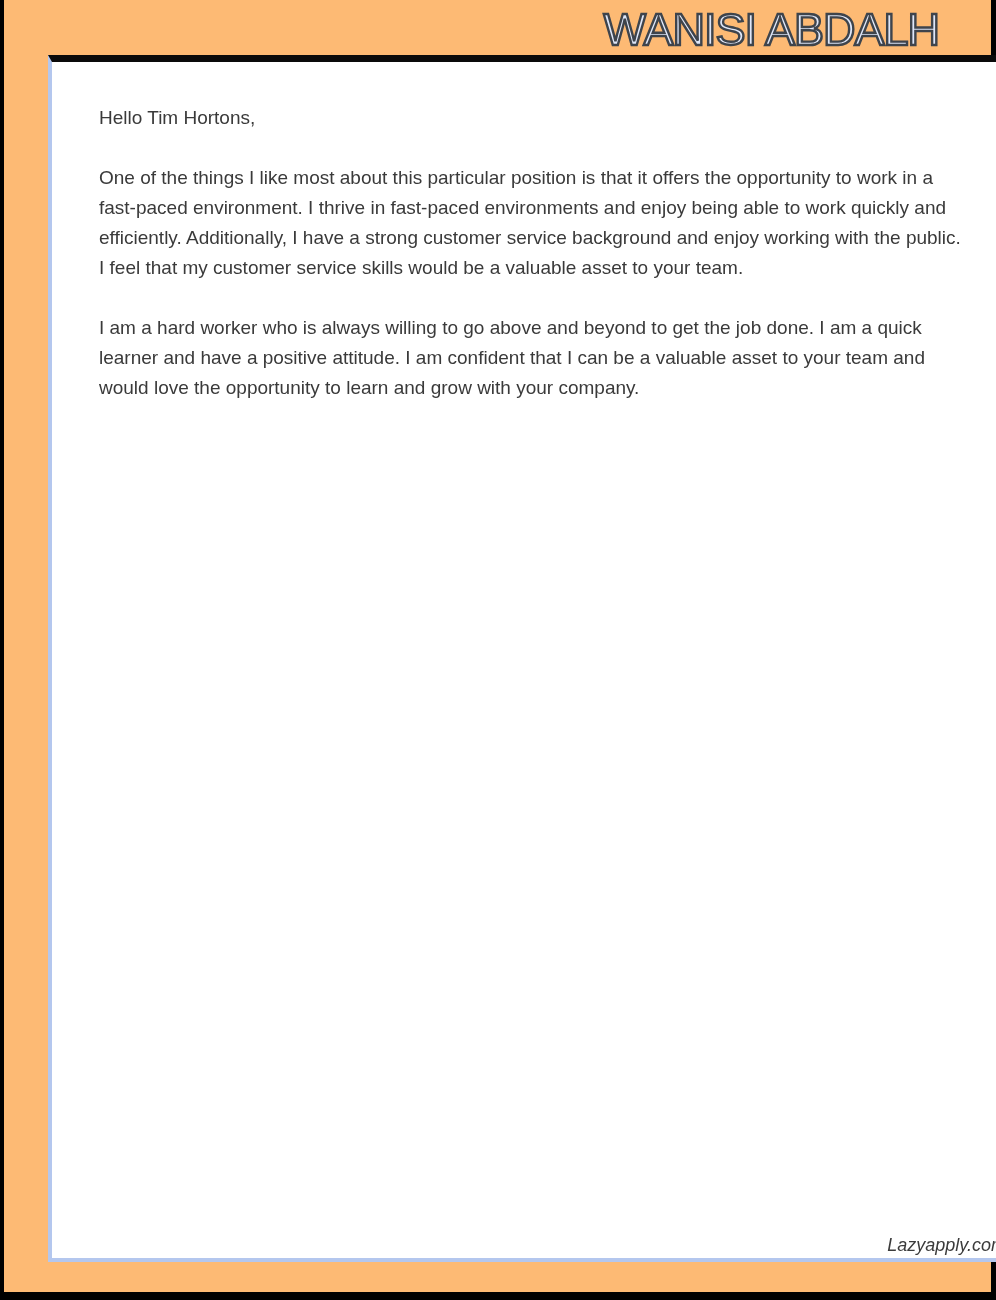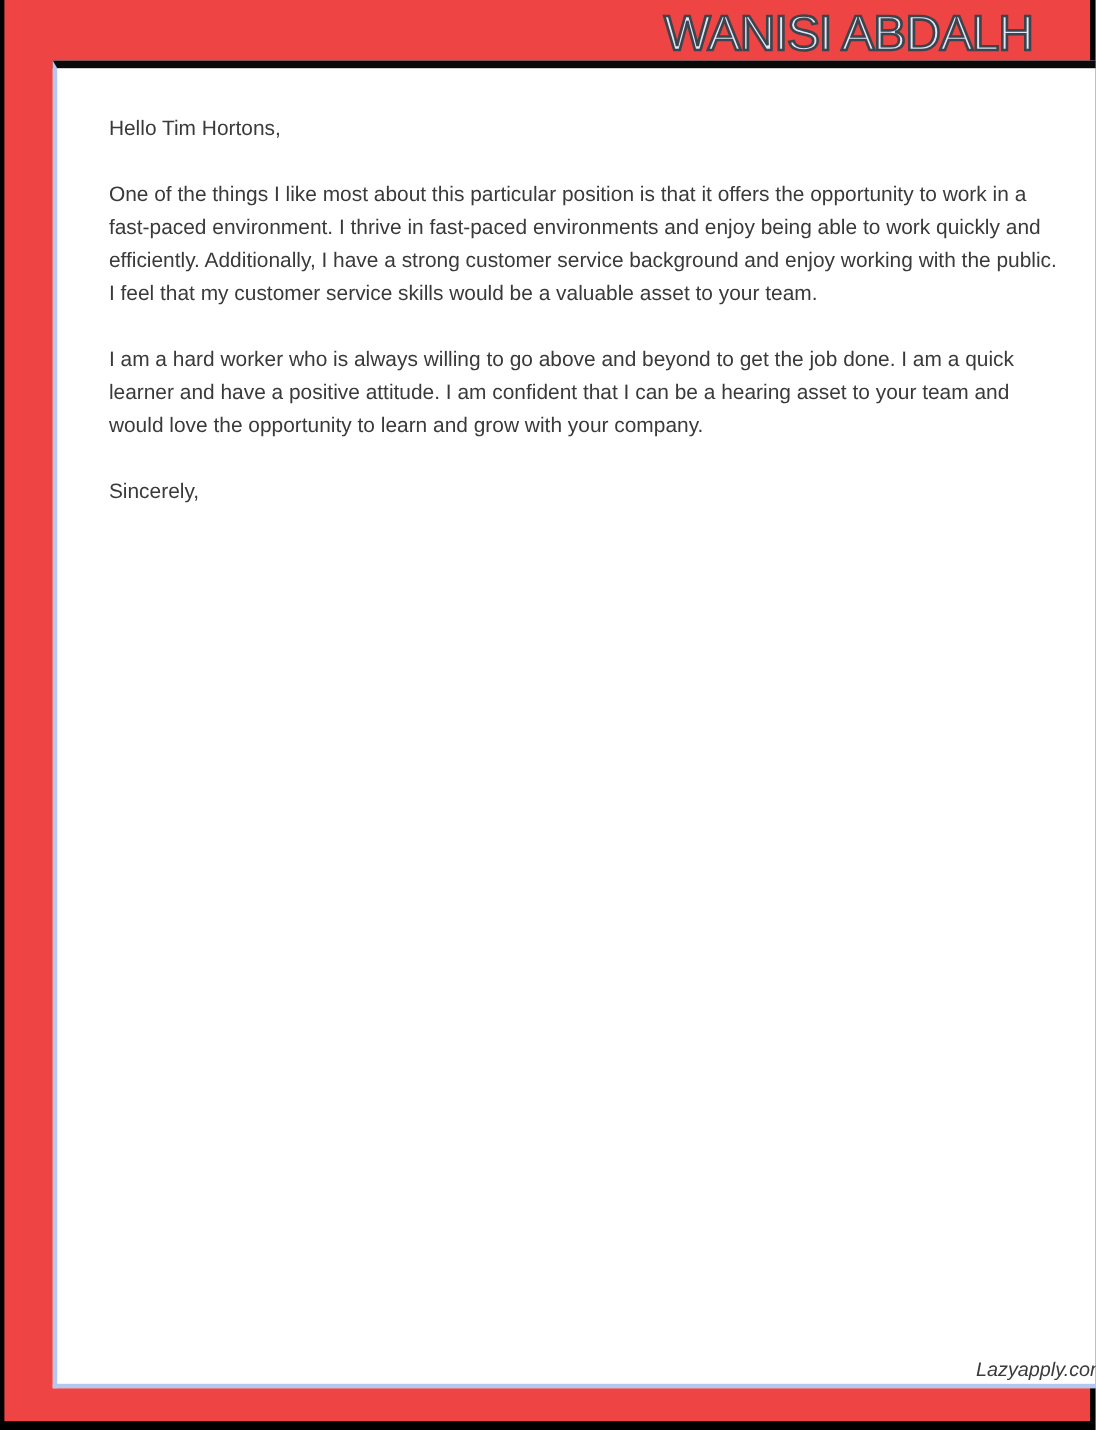"WANISI ABDALH" .page { background: #ef4444 -> #fdba74 }
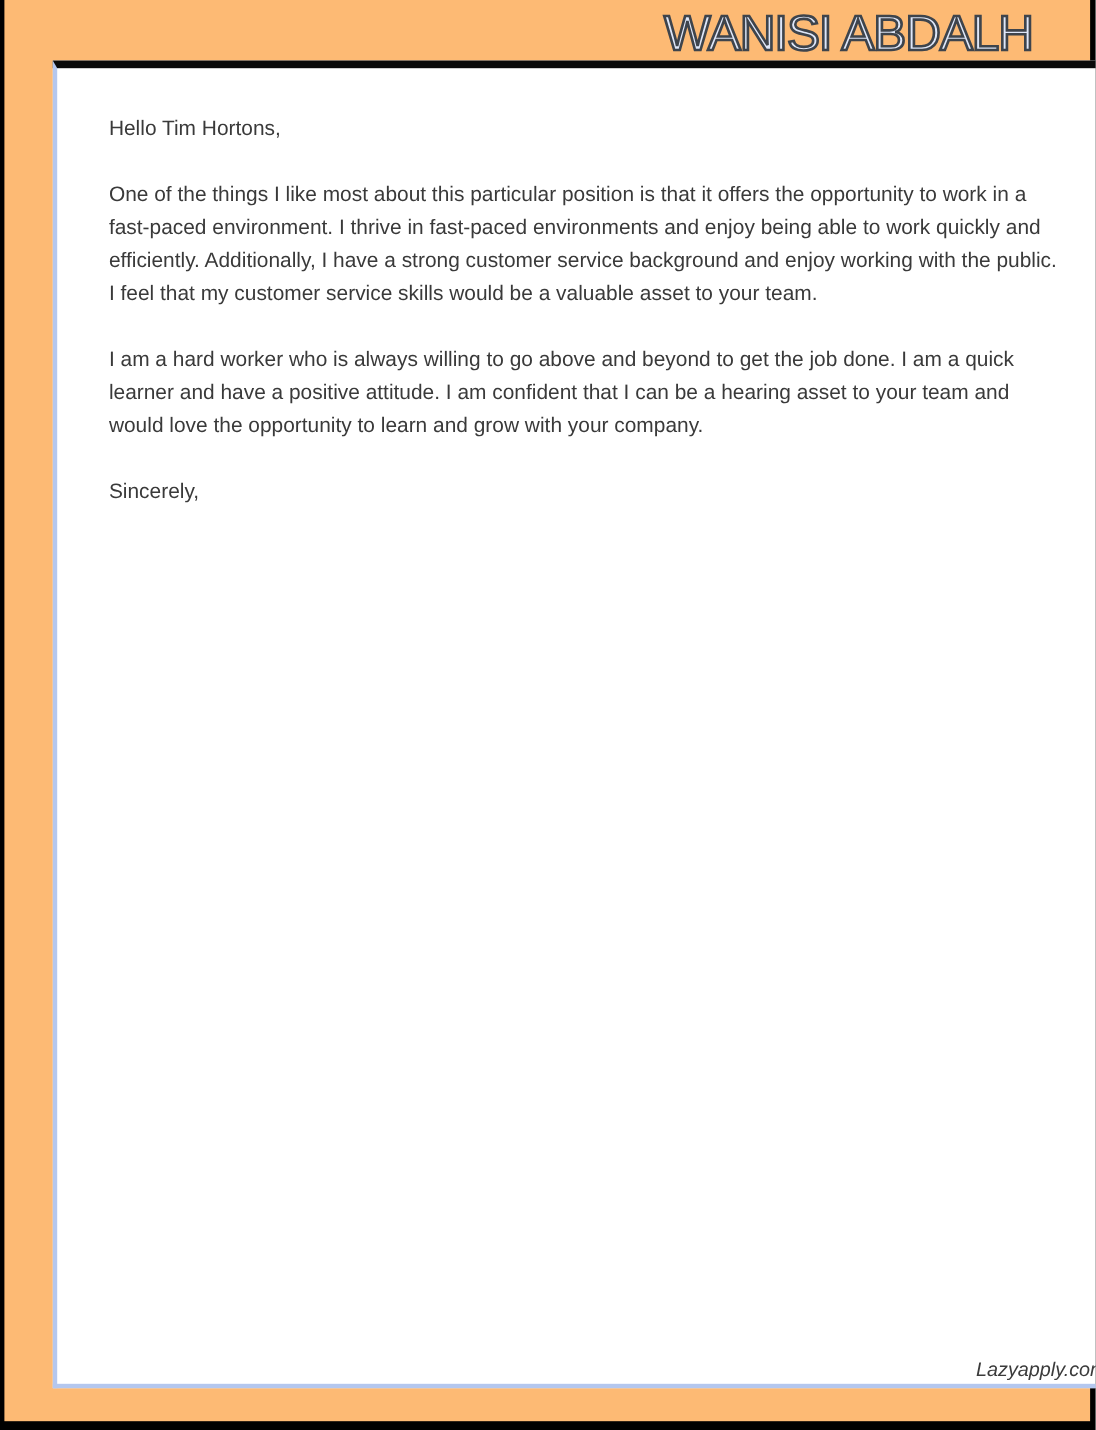"I am a hard worker" p { text: hearing -> valuable }
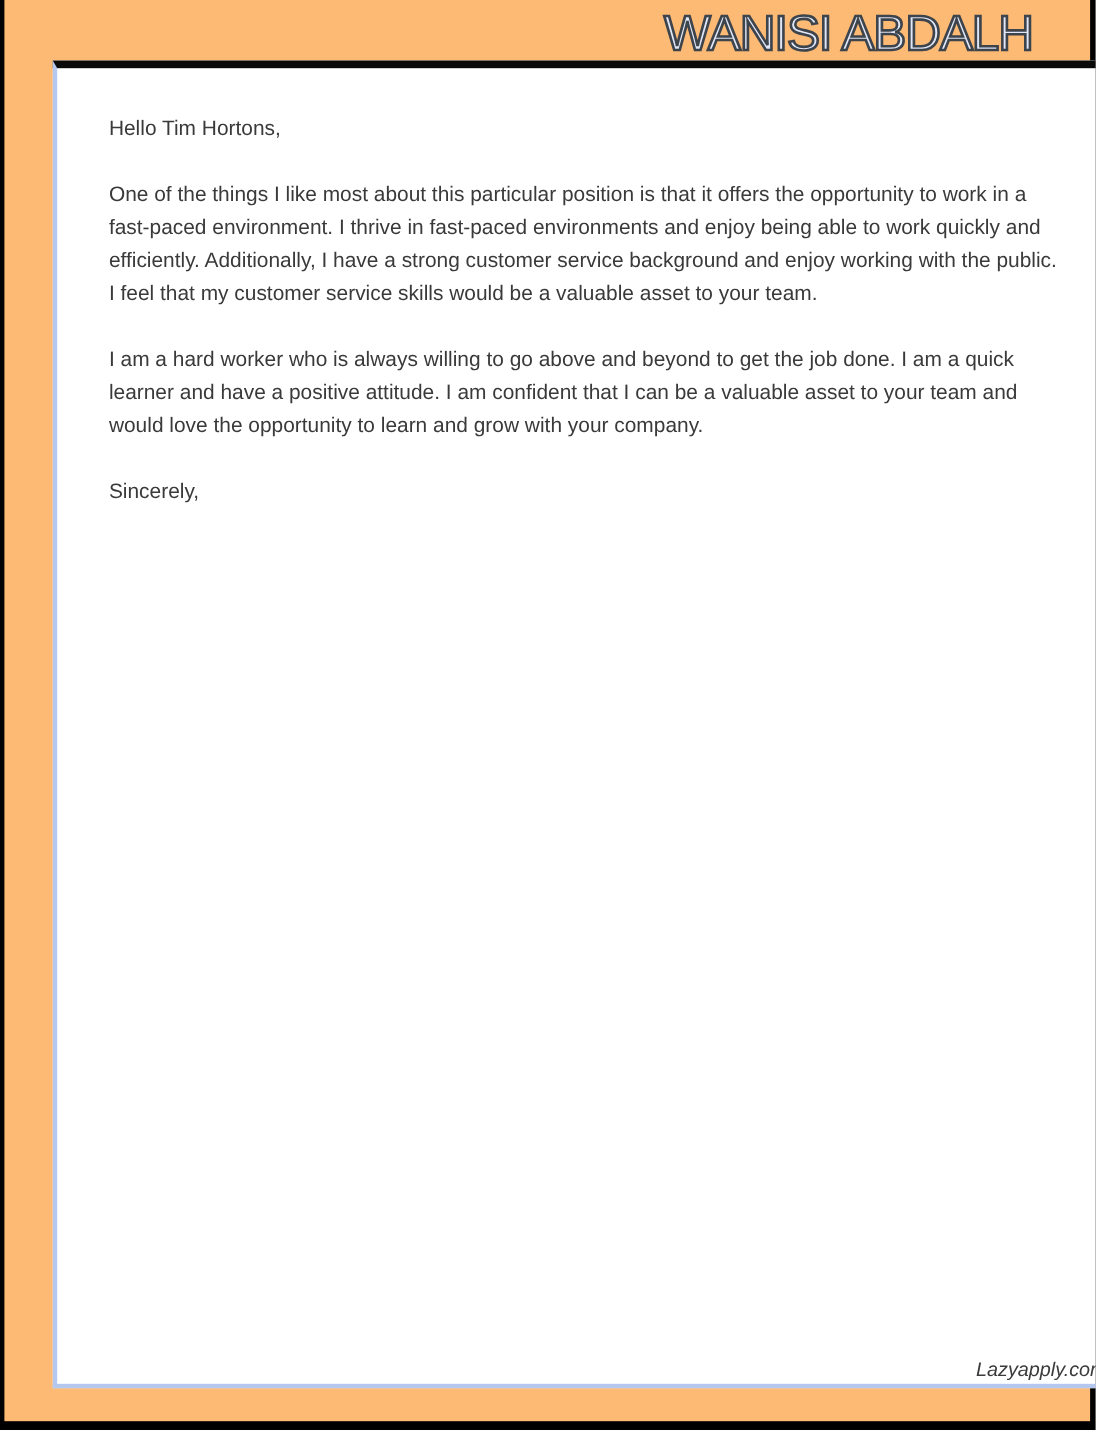"Sincerely," p { html: <p>Sincerely,</p> -> none }
